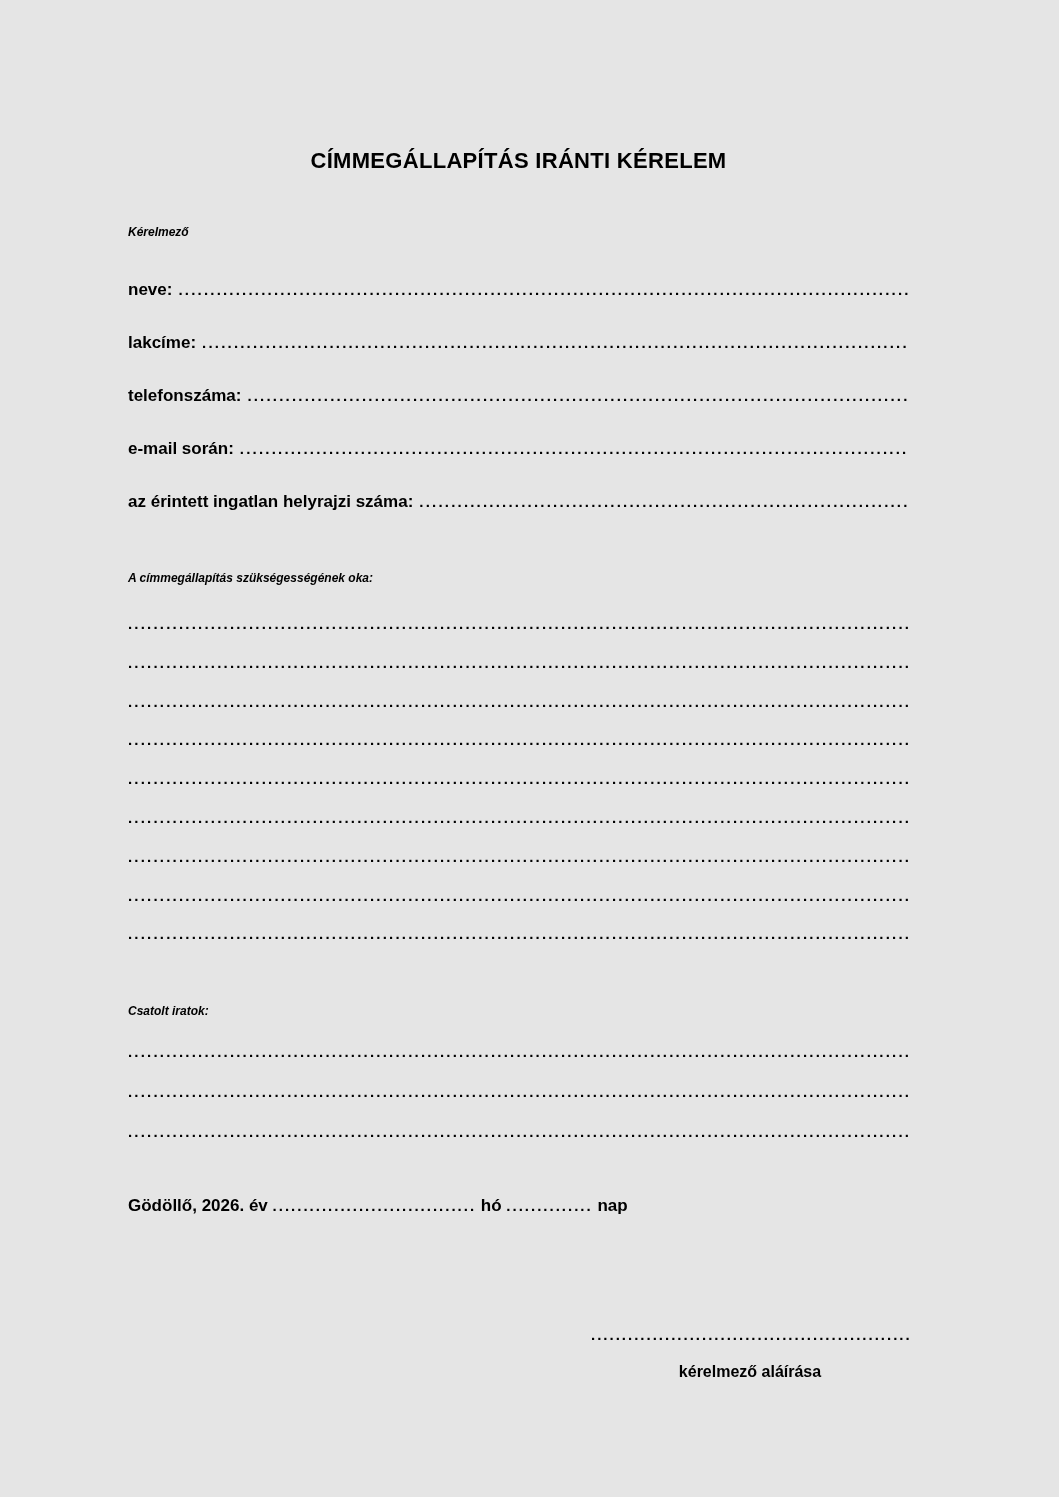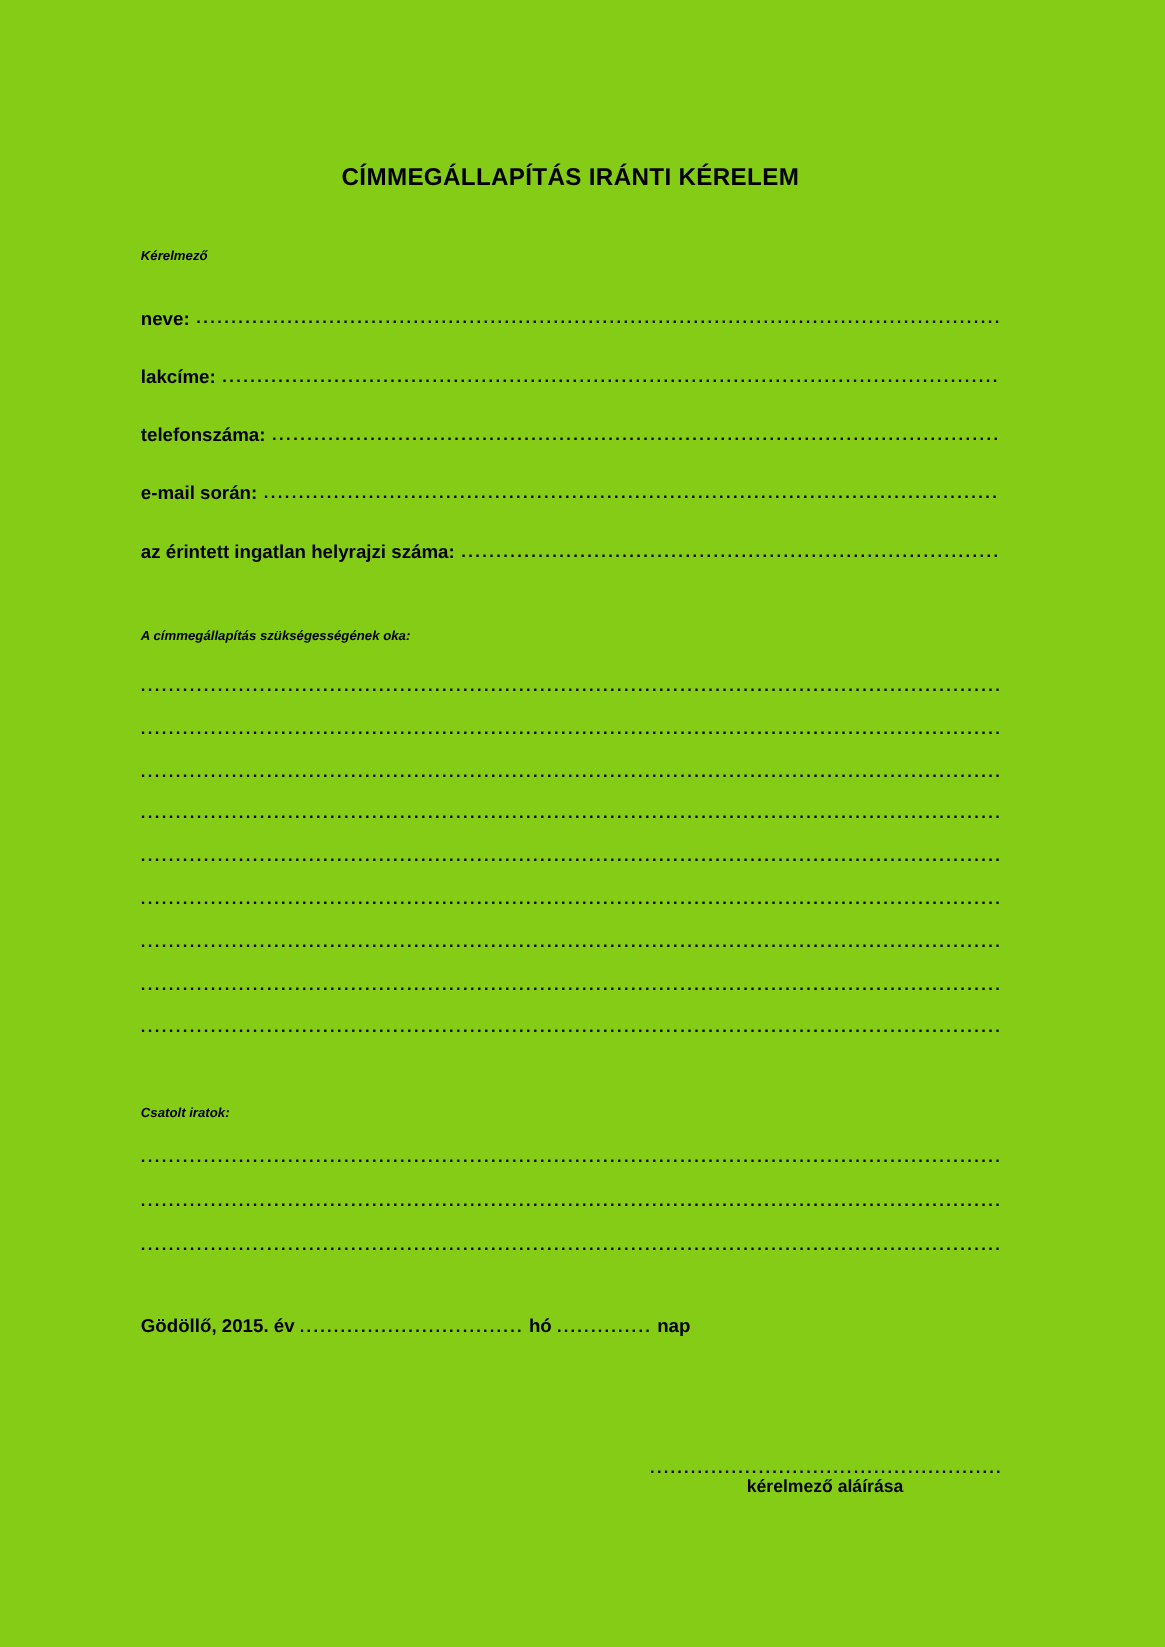"CÍMMEGÁLLAPÍTÁS IRÁNTI KÉRELEM" .page { background: #84cc16 -> #e5e5e5 }
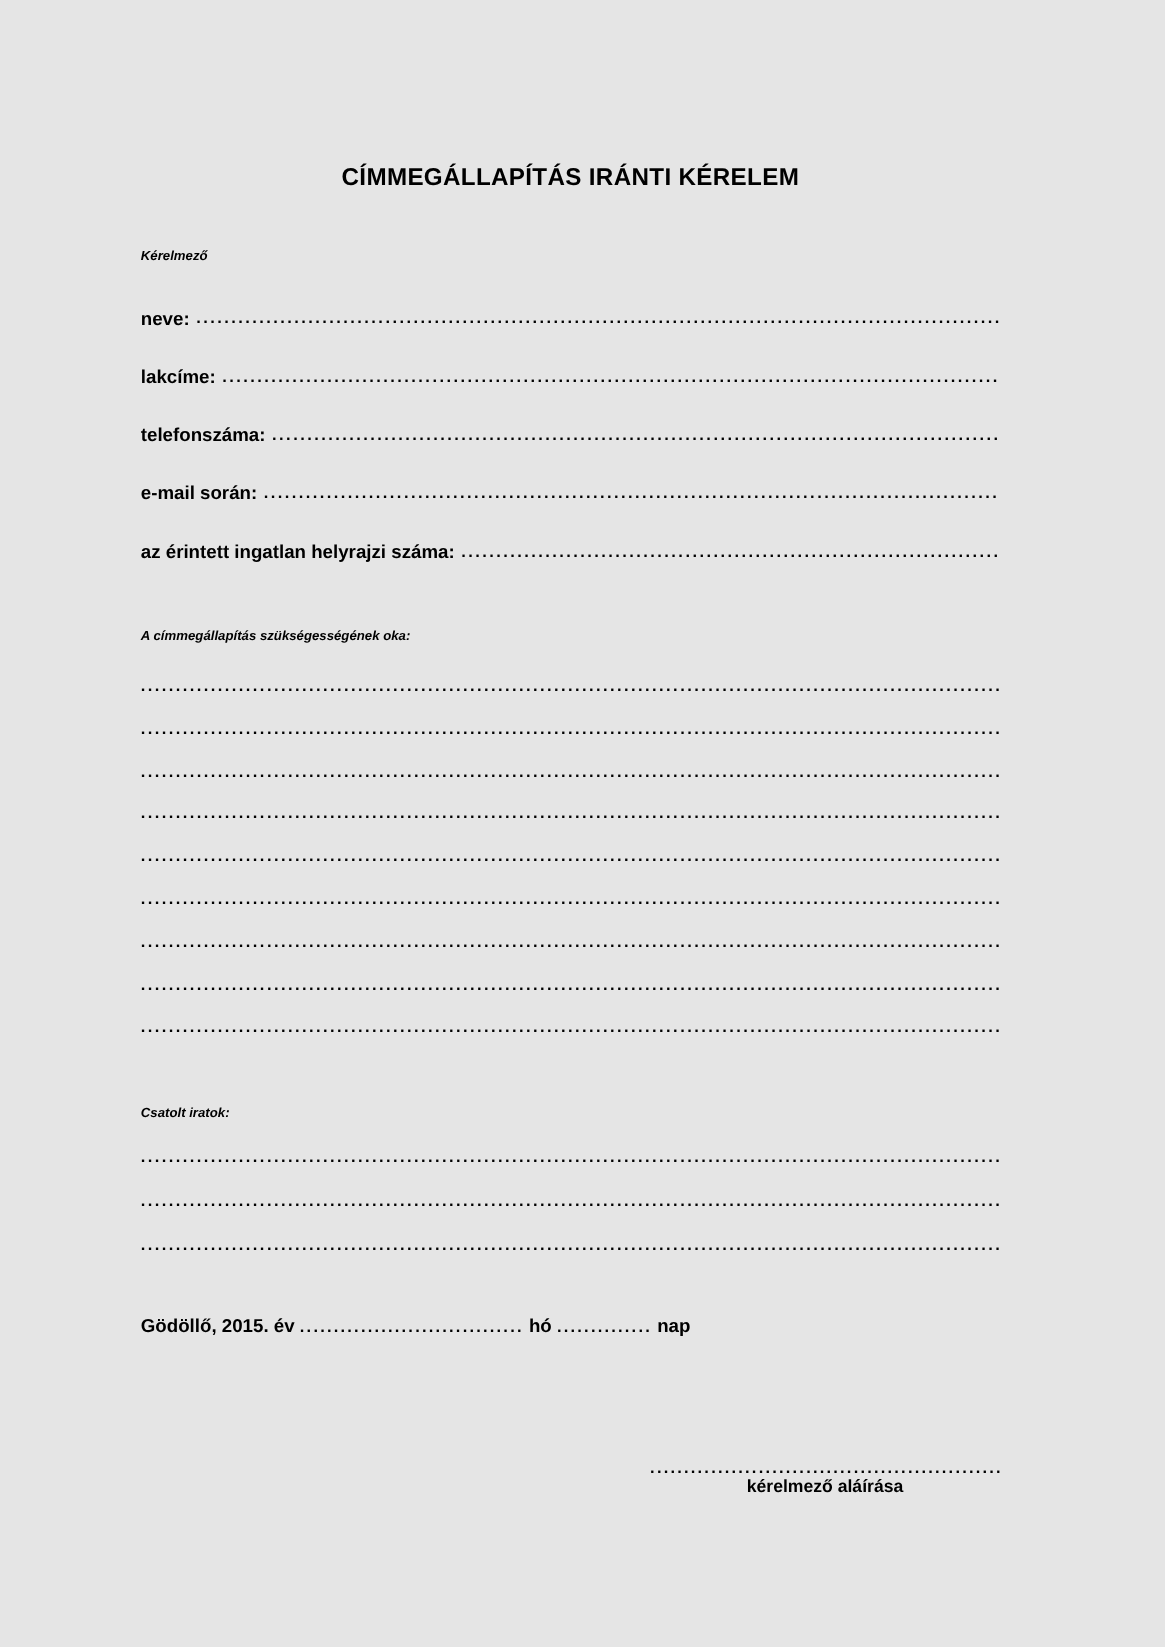"Gödöllő, 2015. év" span { text: 2015 -> 2026 }
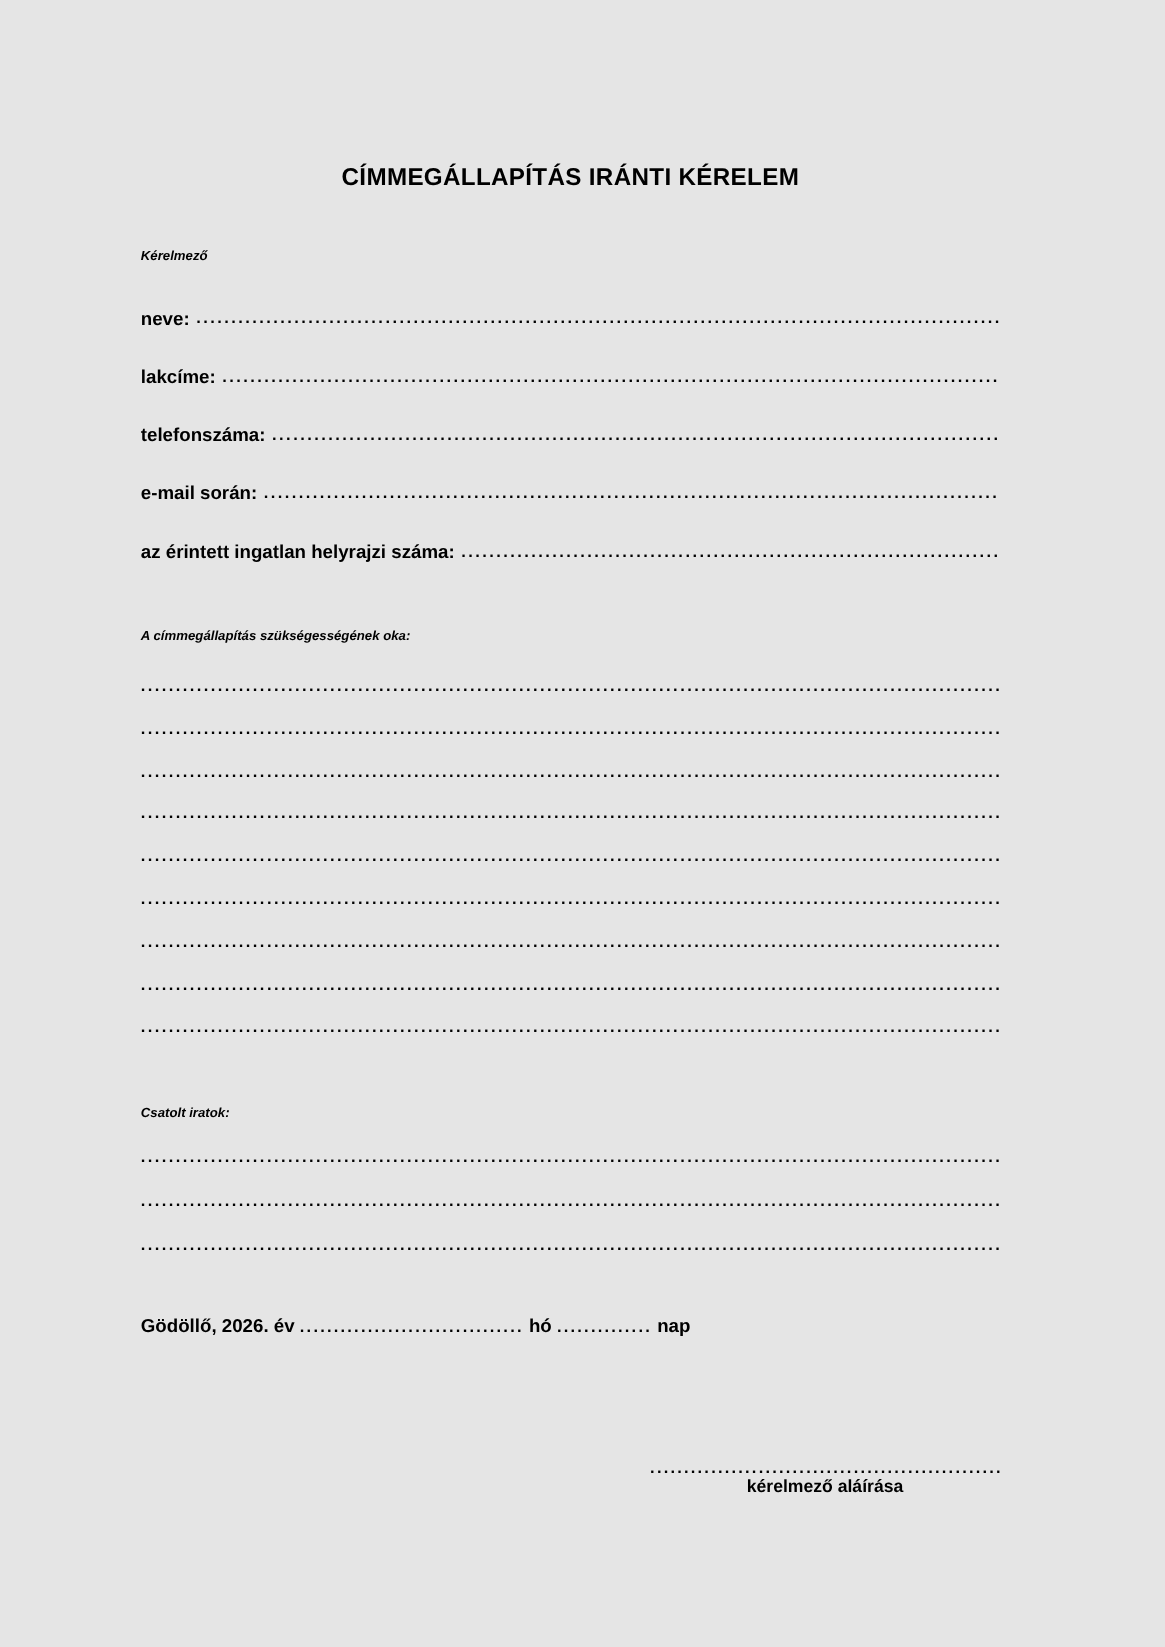"kérelmező aláírása" .sig-label { margin-top: 0 -> 20px }
